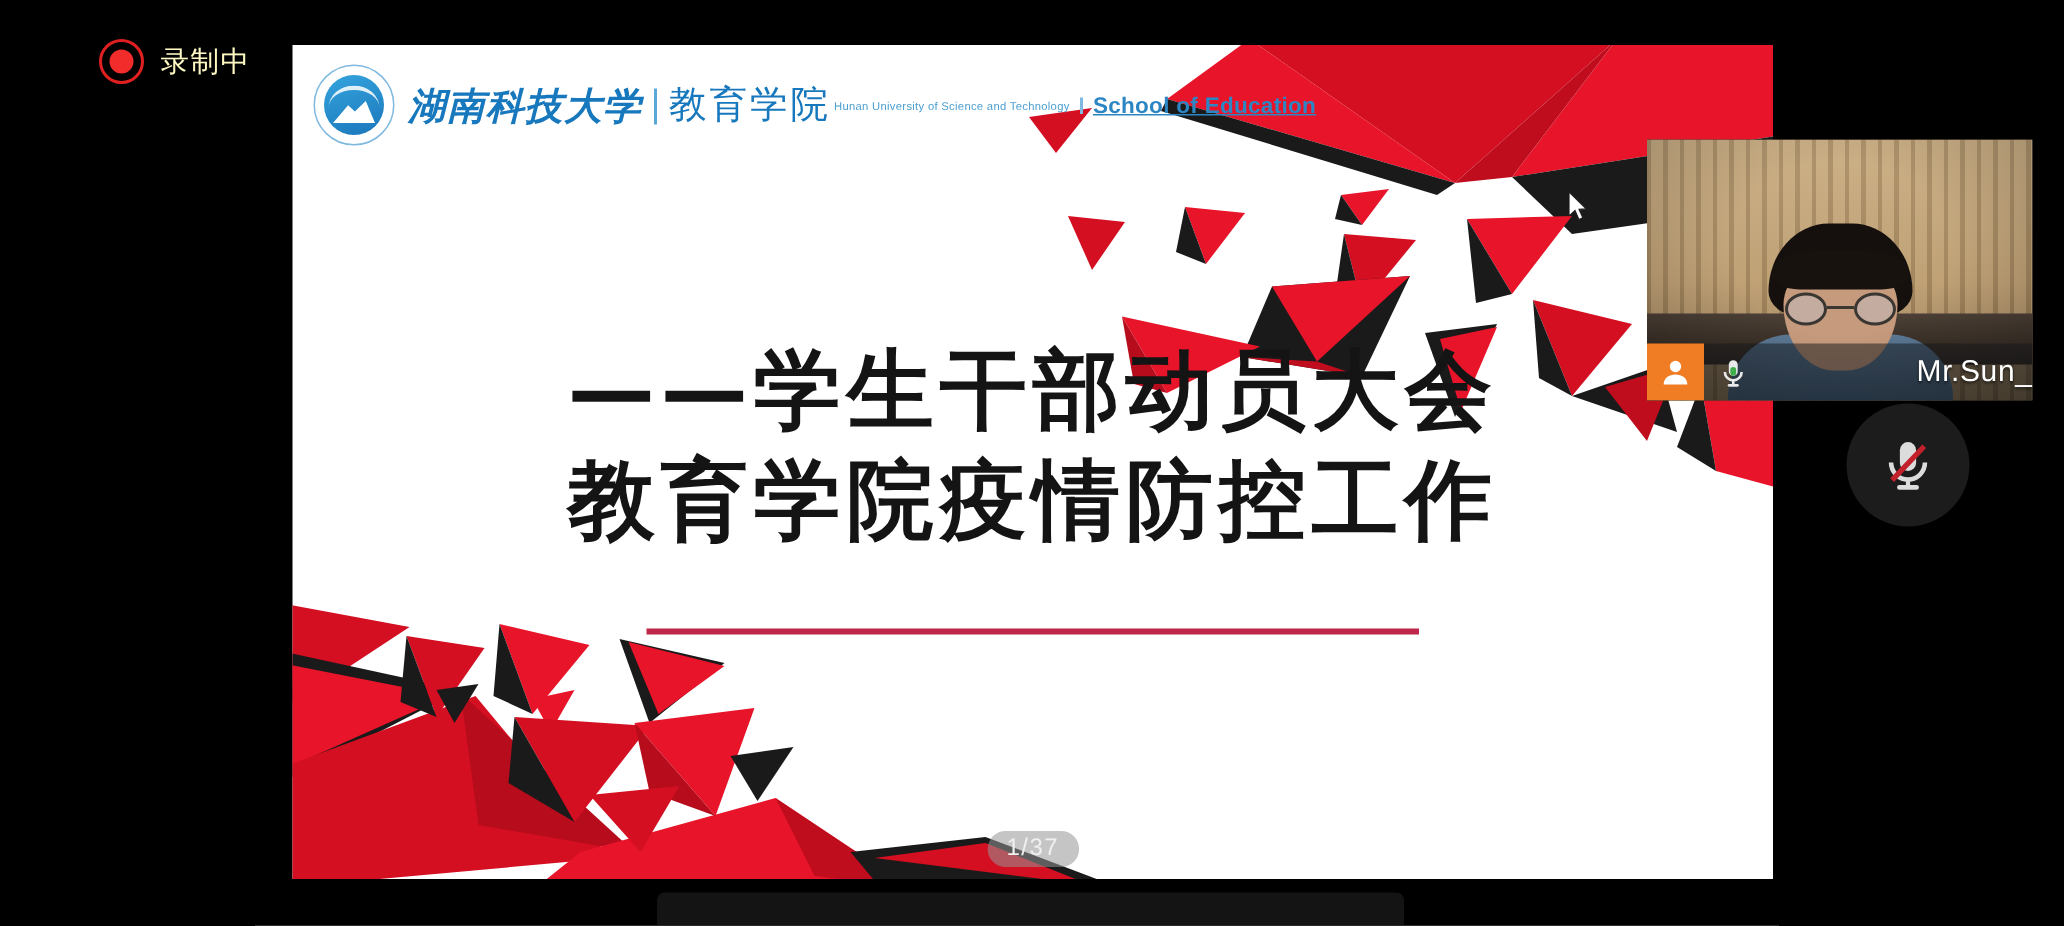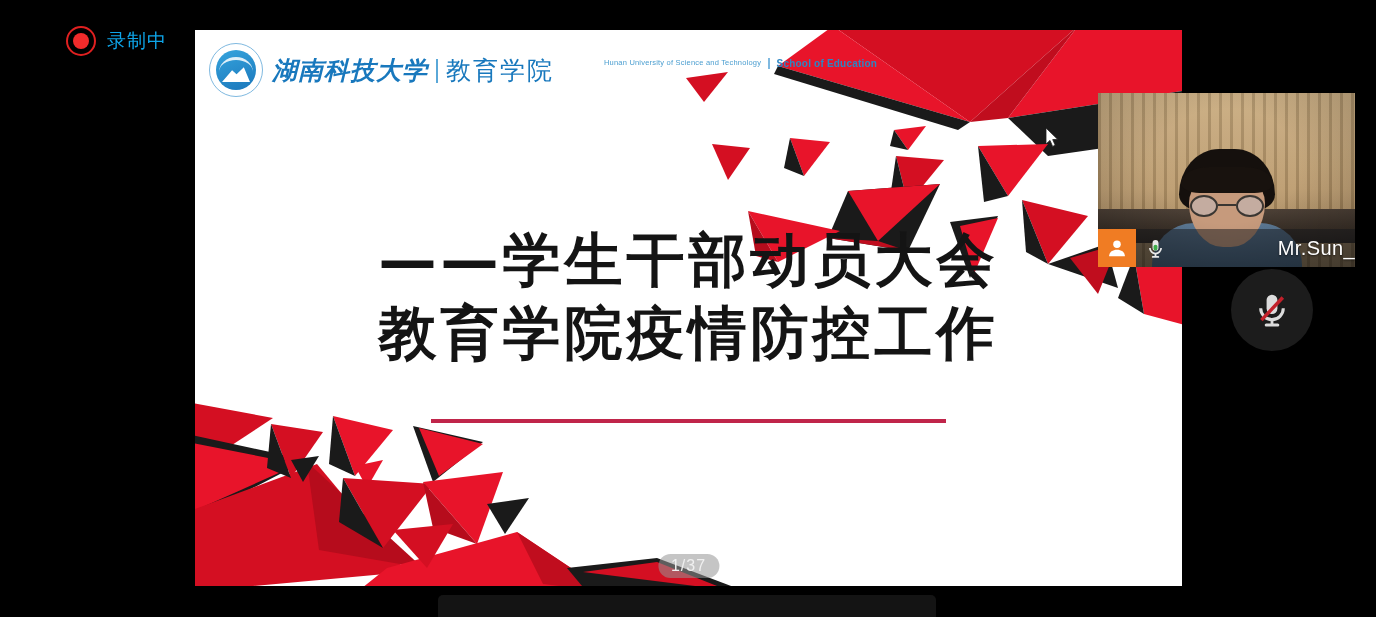"录制中" .rec-text { color: #0ea5e9 -> #fef9c3 }
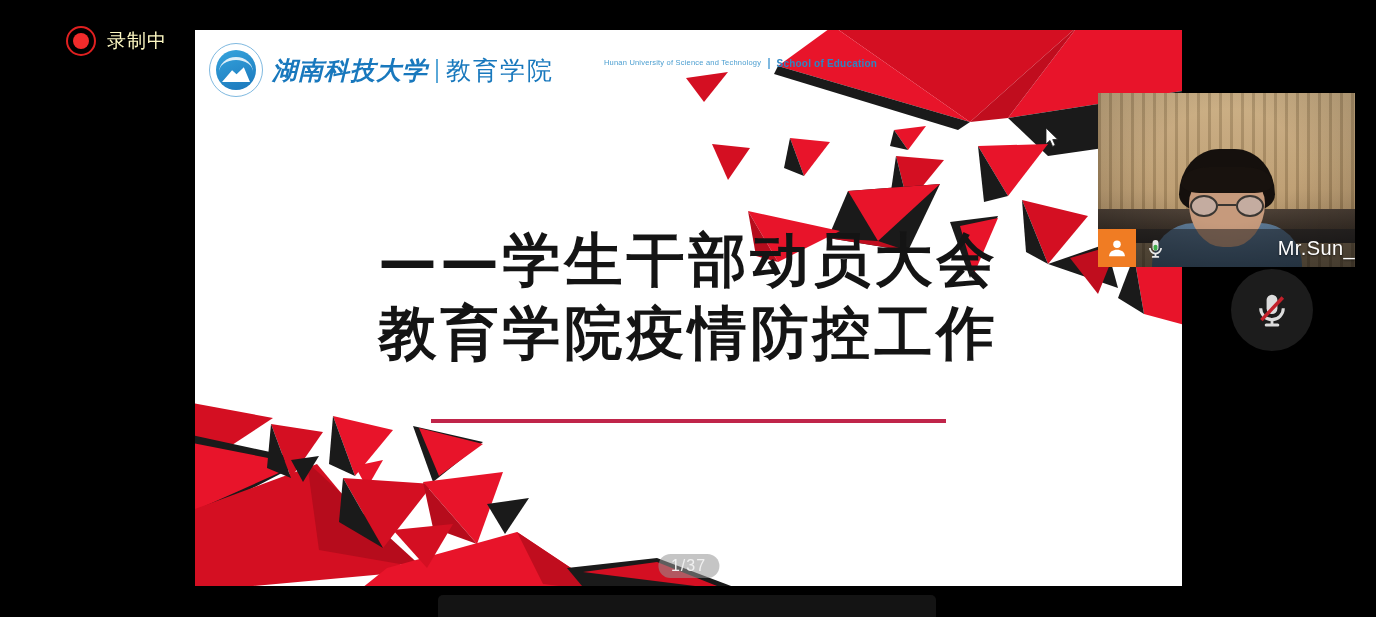"Hunan University of Science and" .logo-row2 { align-items: none -> center; margin-left: 48px -> none }
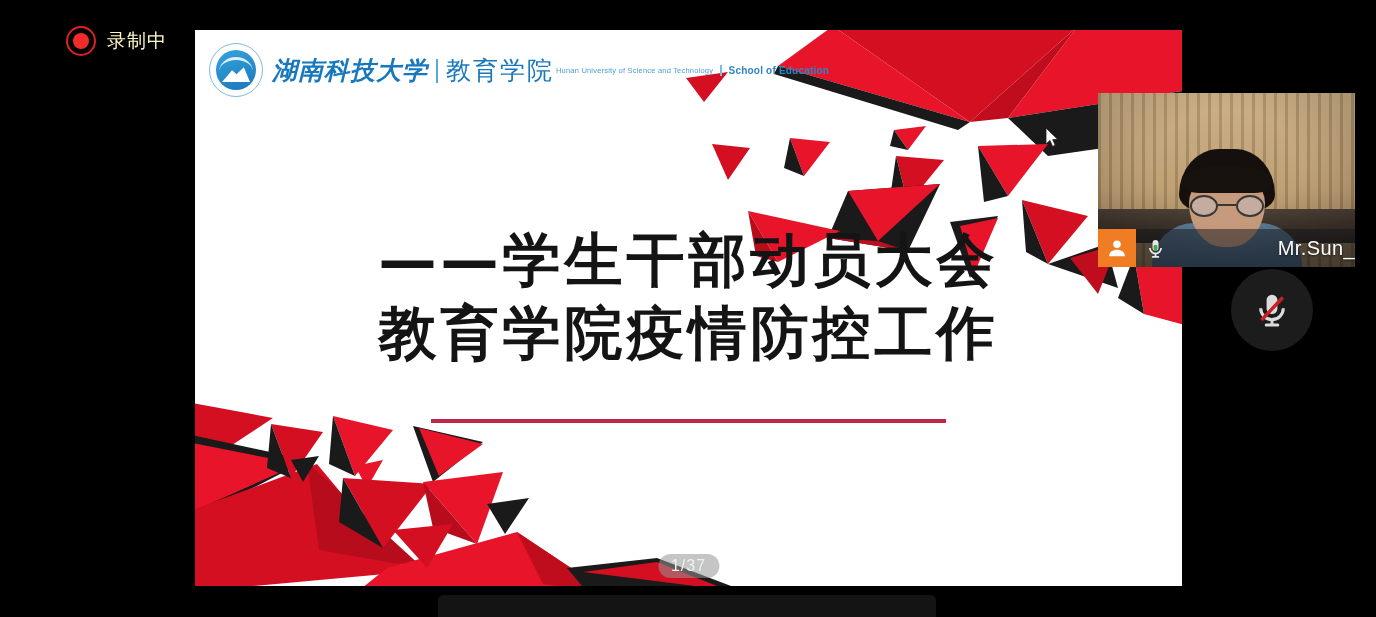"School of Education" .logo-en2 { font-size: 10px -> 15px; text-decoration: none -> underline }
